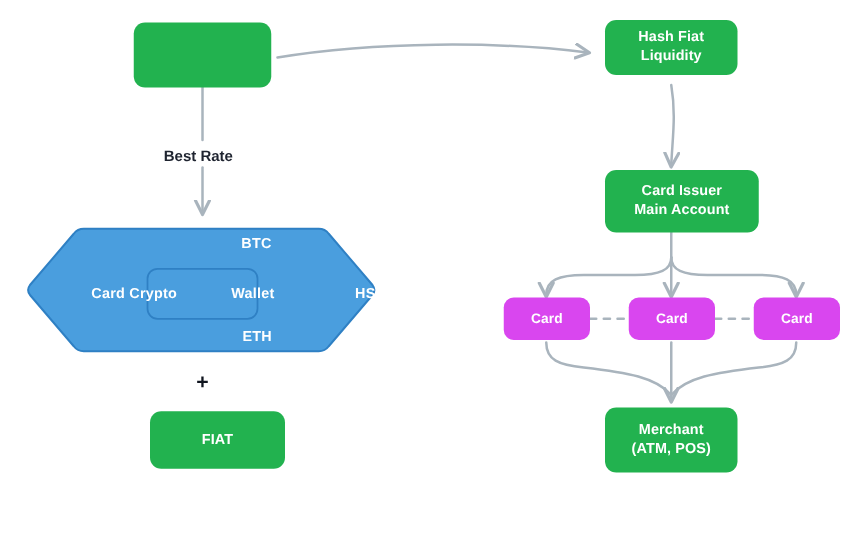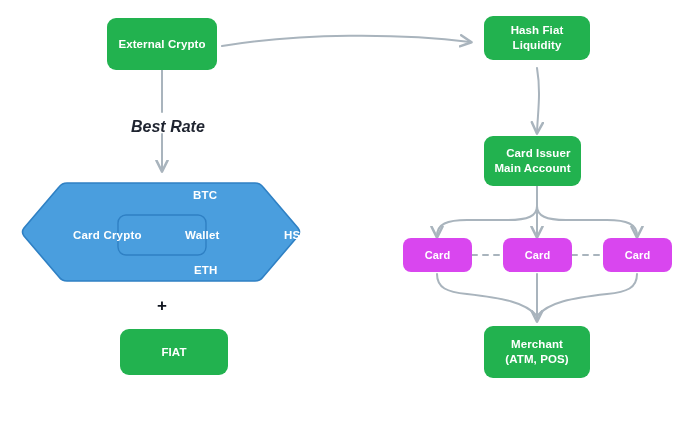"External Crypto" div { html: <div>External Crypto</div> -> none }
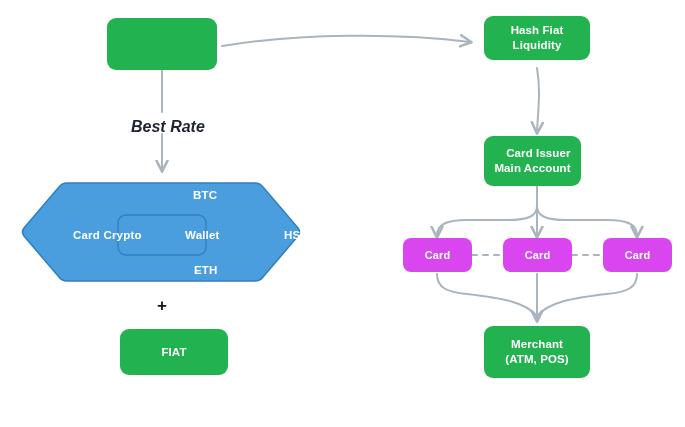"Best Rate" .plain-label { font-size: 16px -> 12px; font-style: italic -> none }
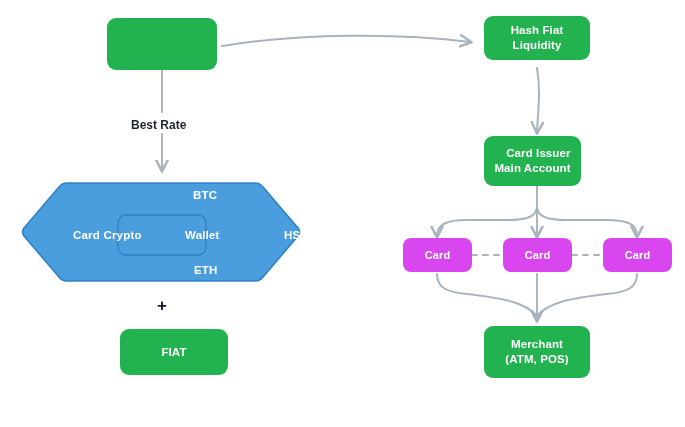"Card Issuer" div.node { text-align: right -> none; width: 97px -> 123px }
